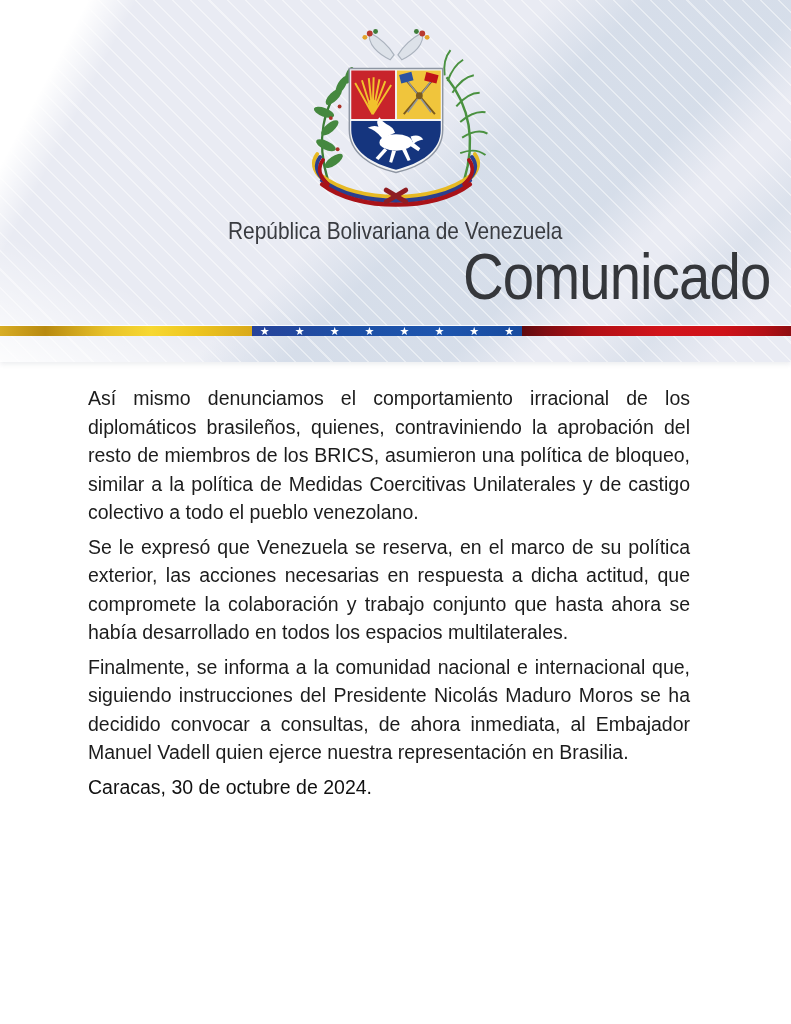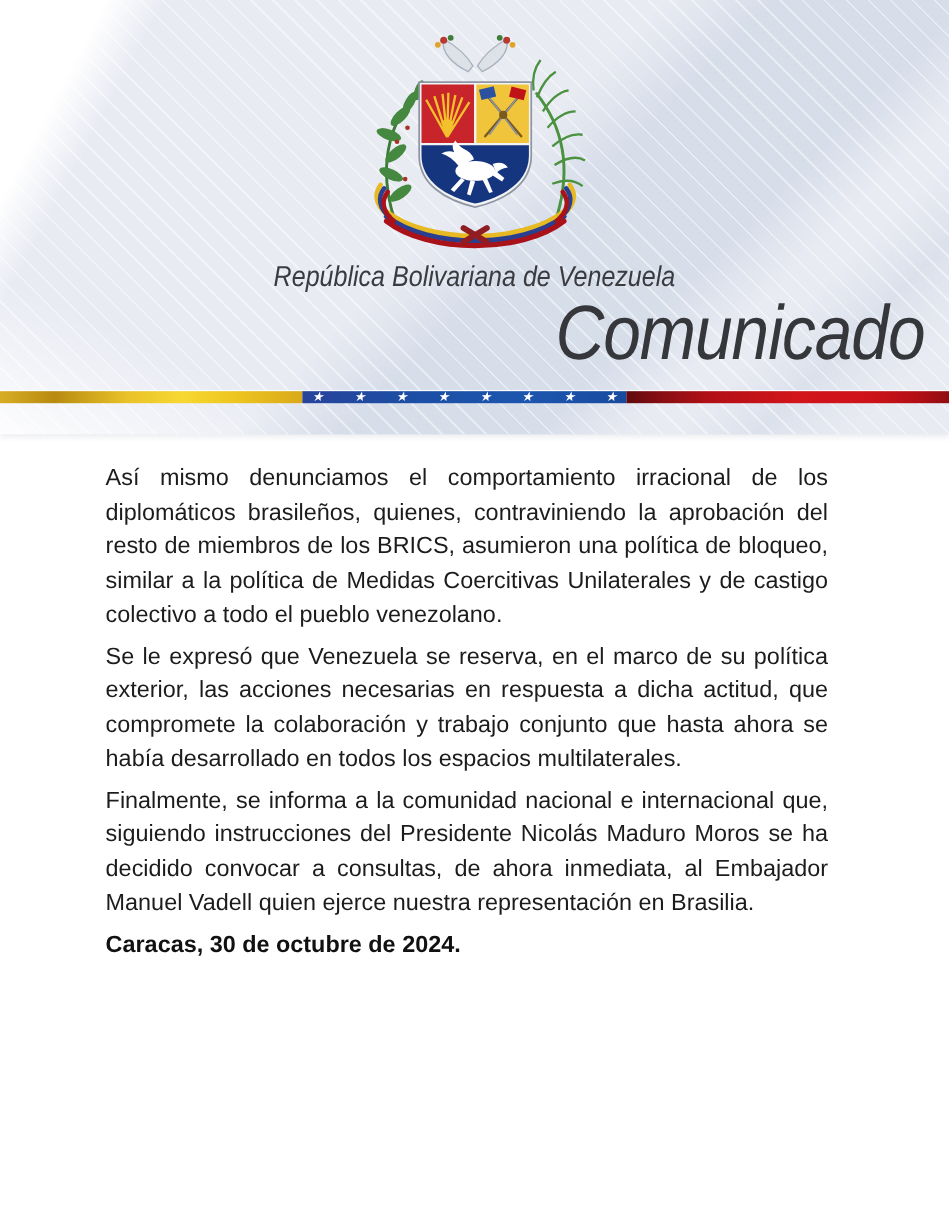"República Bolivariana de Venezuela" .header-band { font-style: italic -> none }
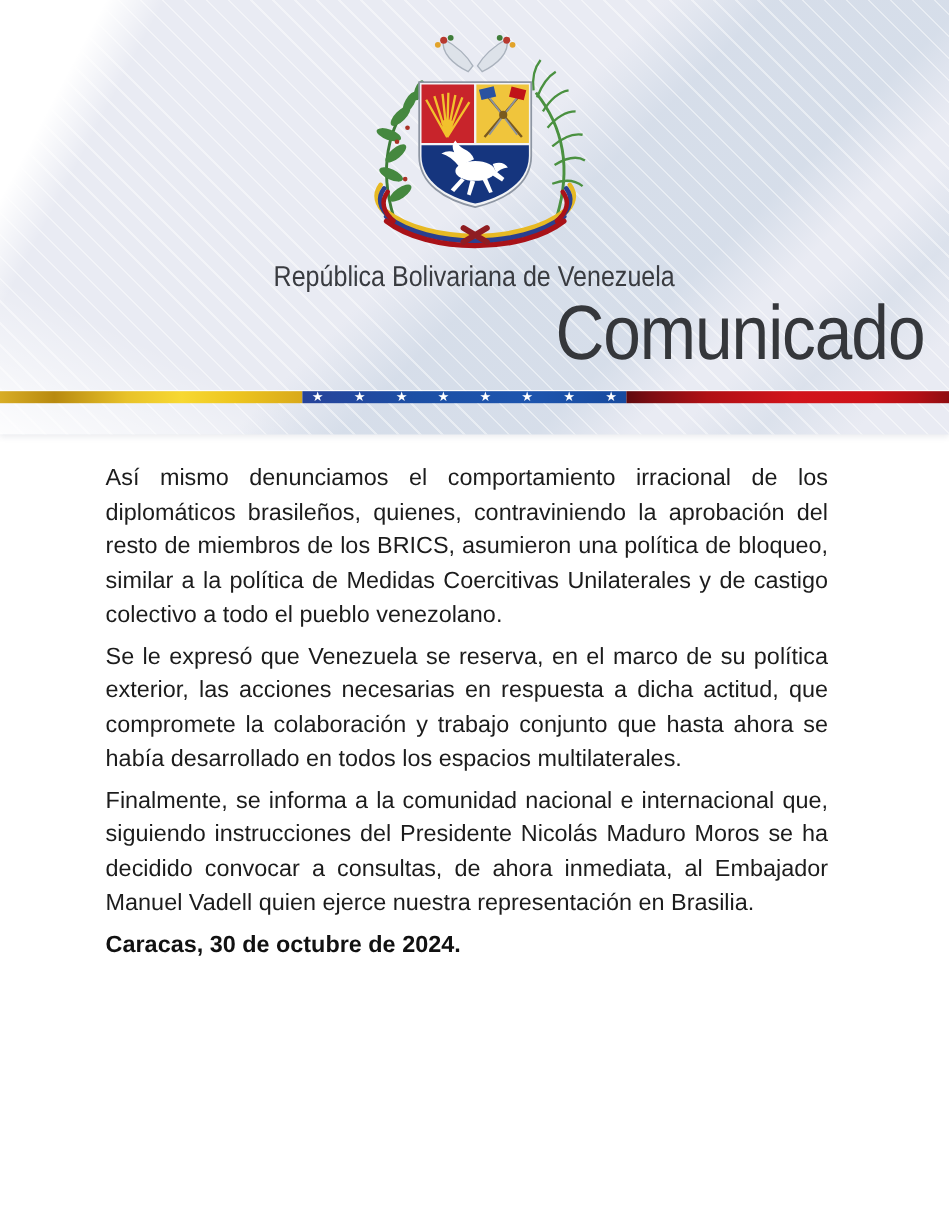"Caracas, 30 de octubre de" .dateline { font-weight: bold -> normal }
